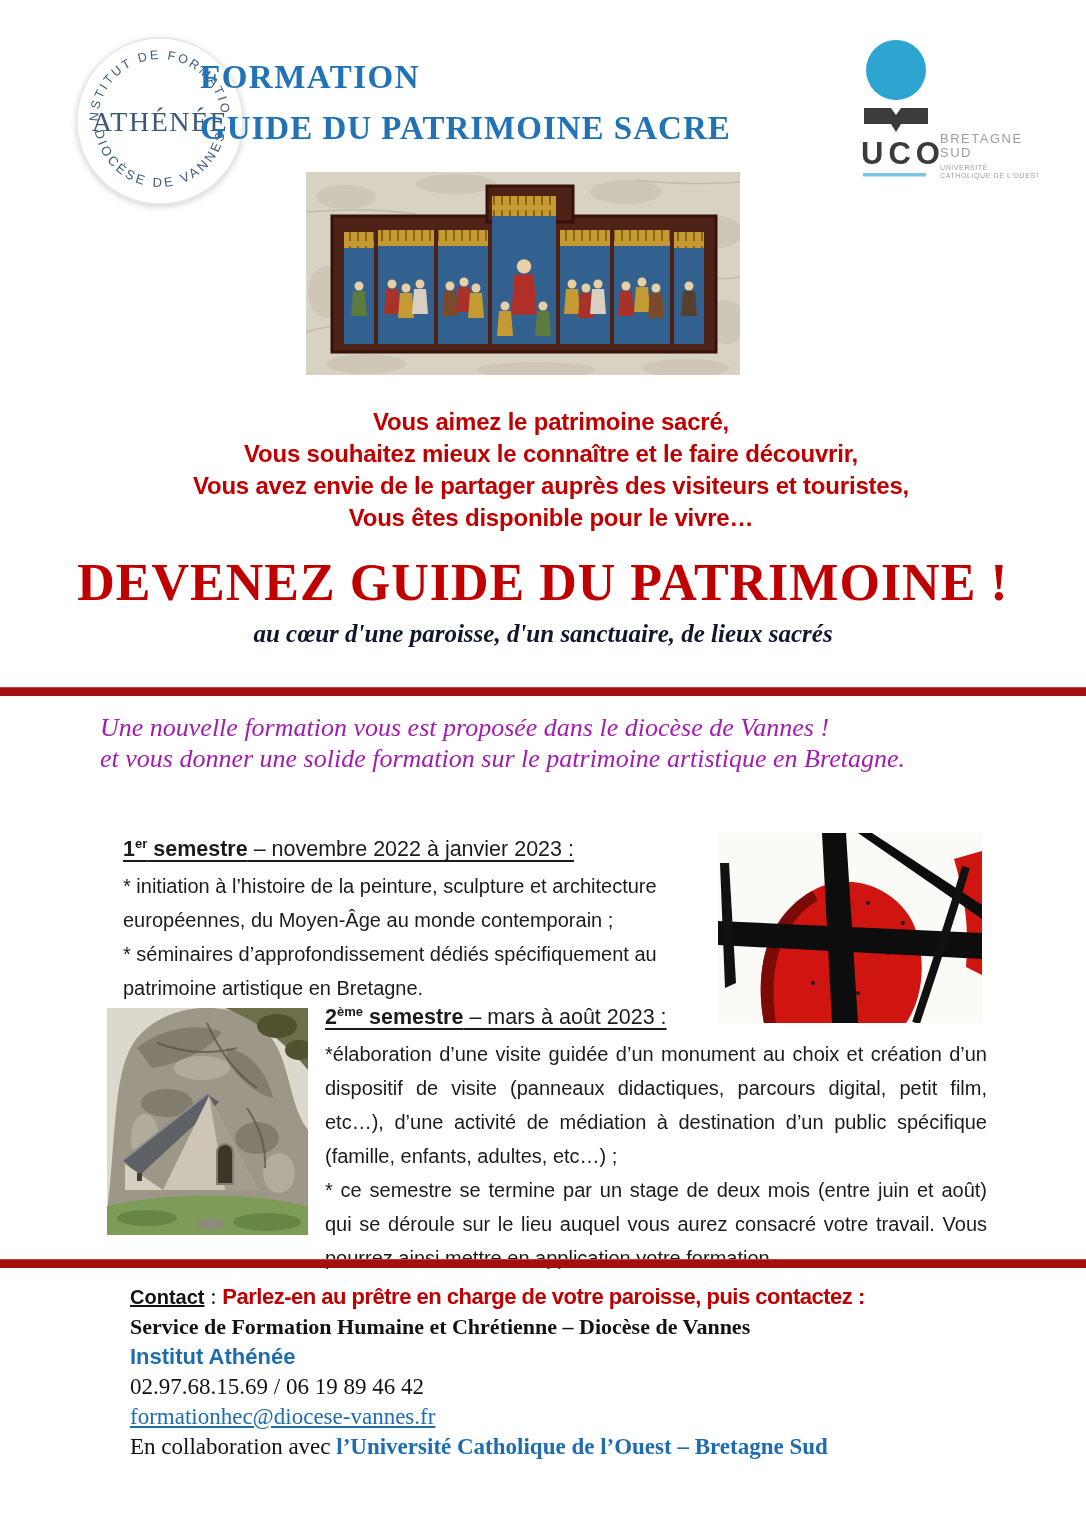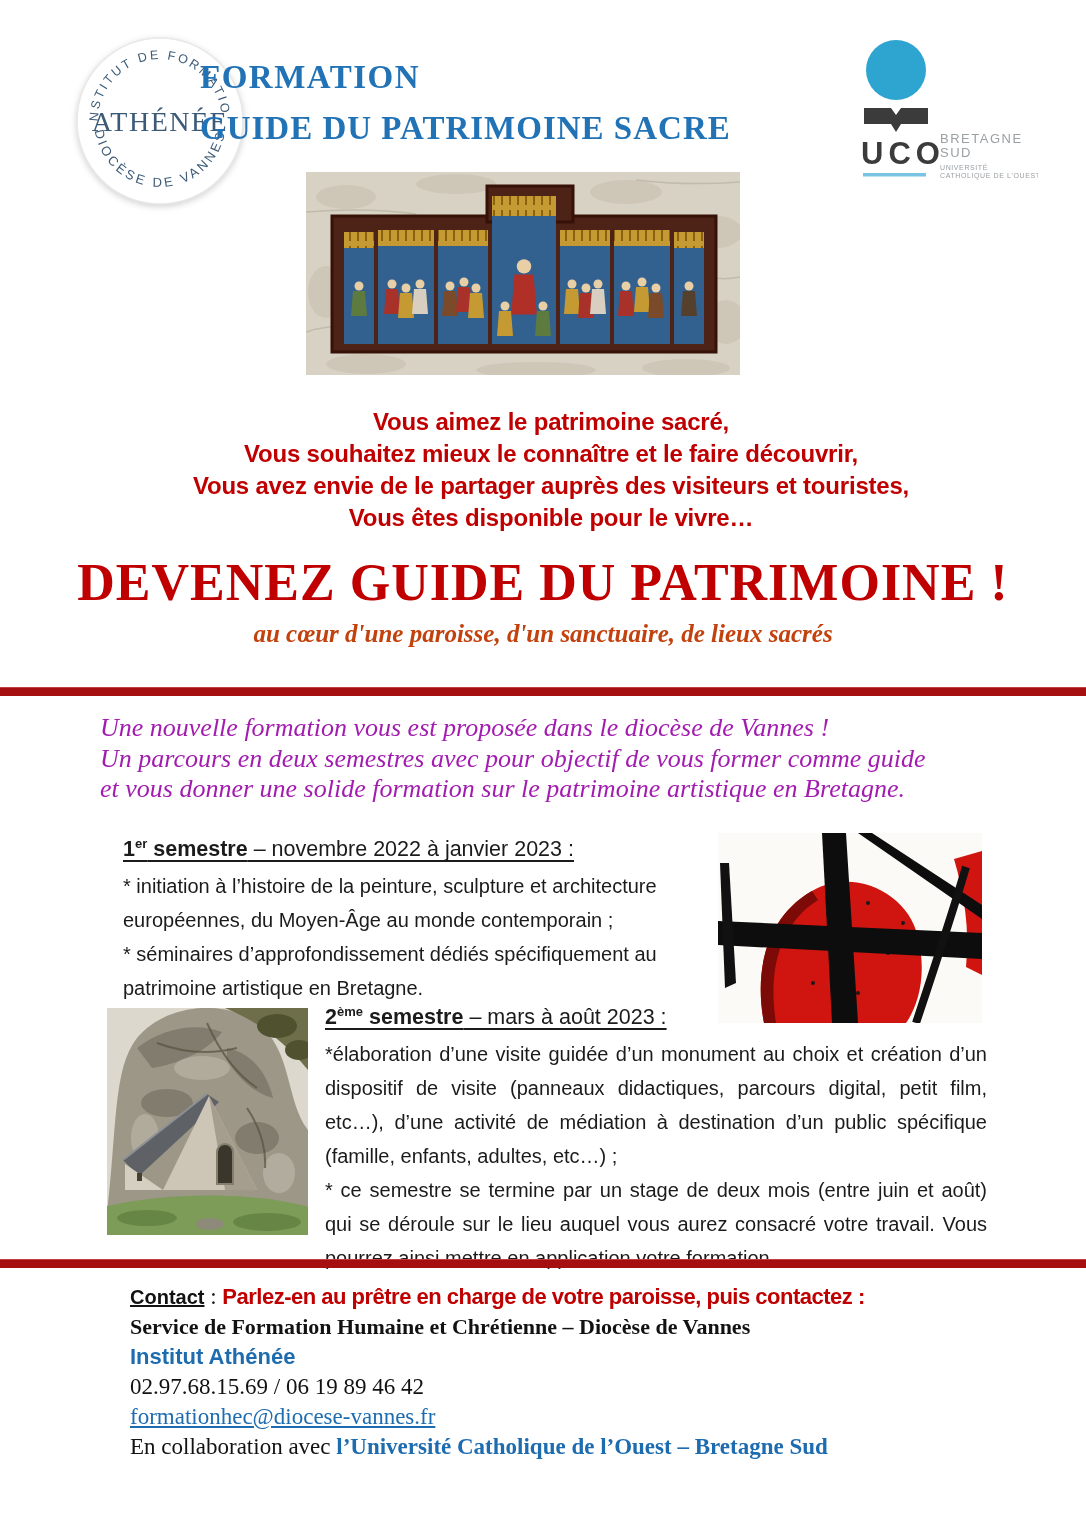"au cœur d'une paroisse, d'un" .subheadline { color: #c2410c -> #0f172a }
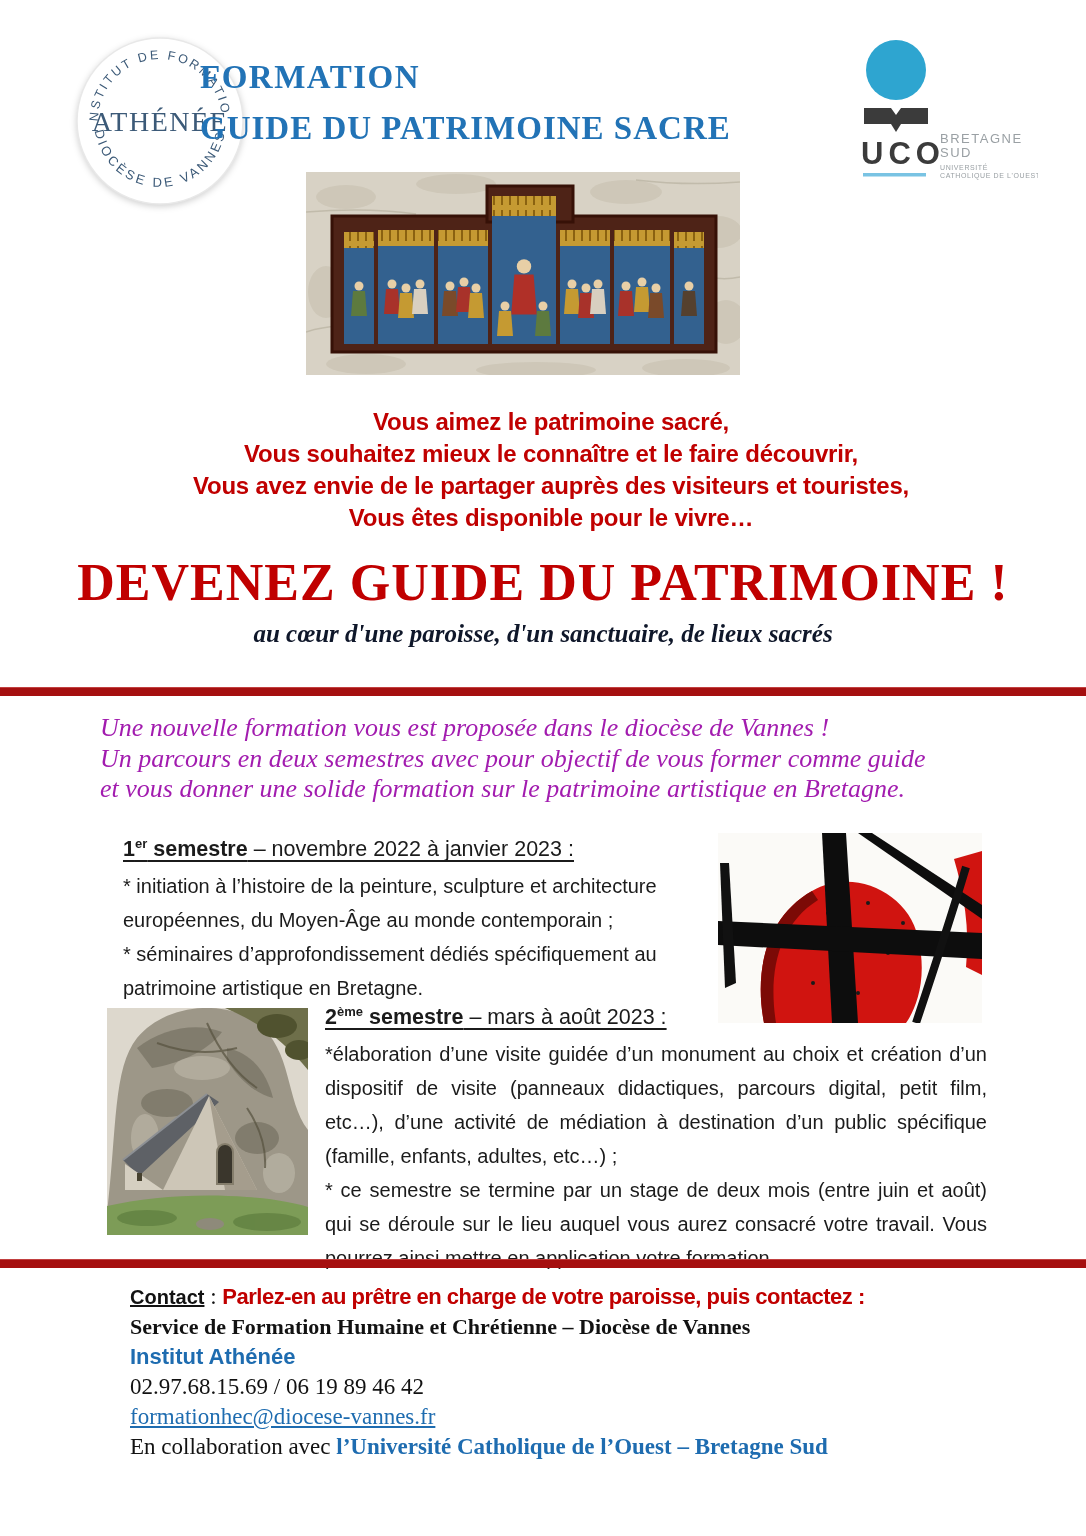"Un parcours en deux semestres" div { html: <div>Un parcours en deux semestres avec pour objectif de vous former comme guide</div> -> none }
